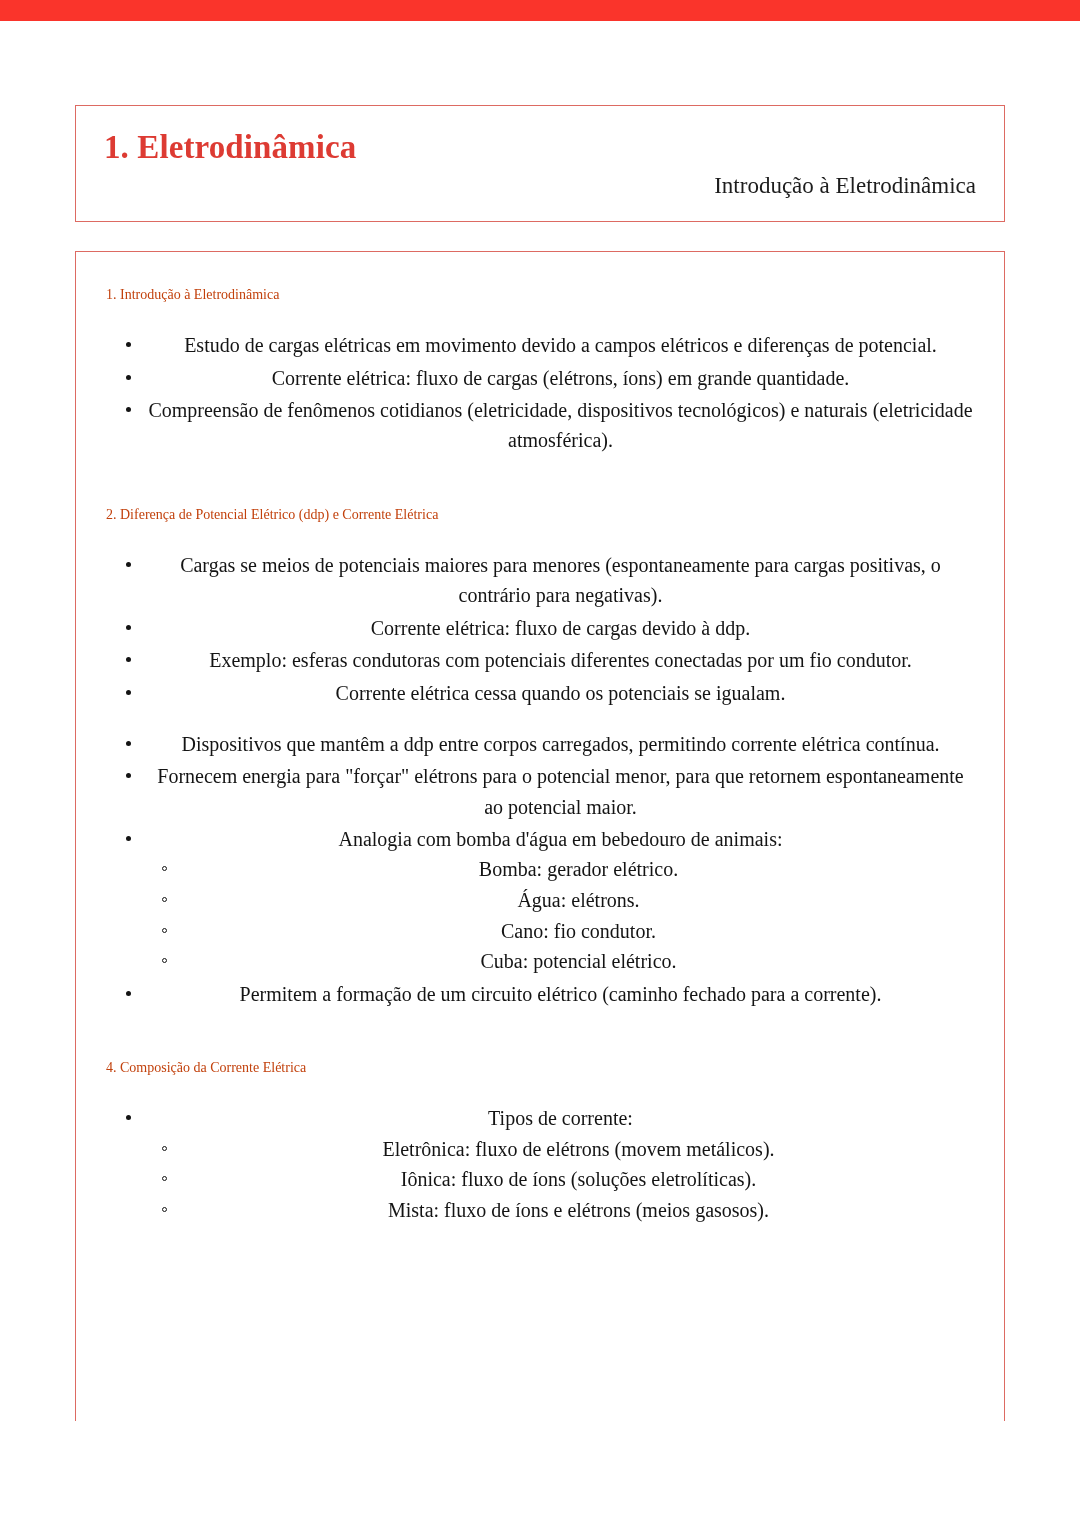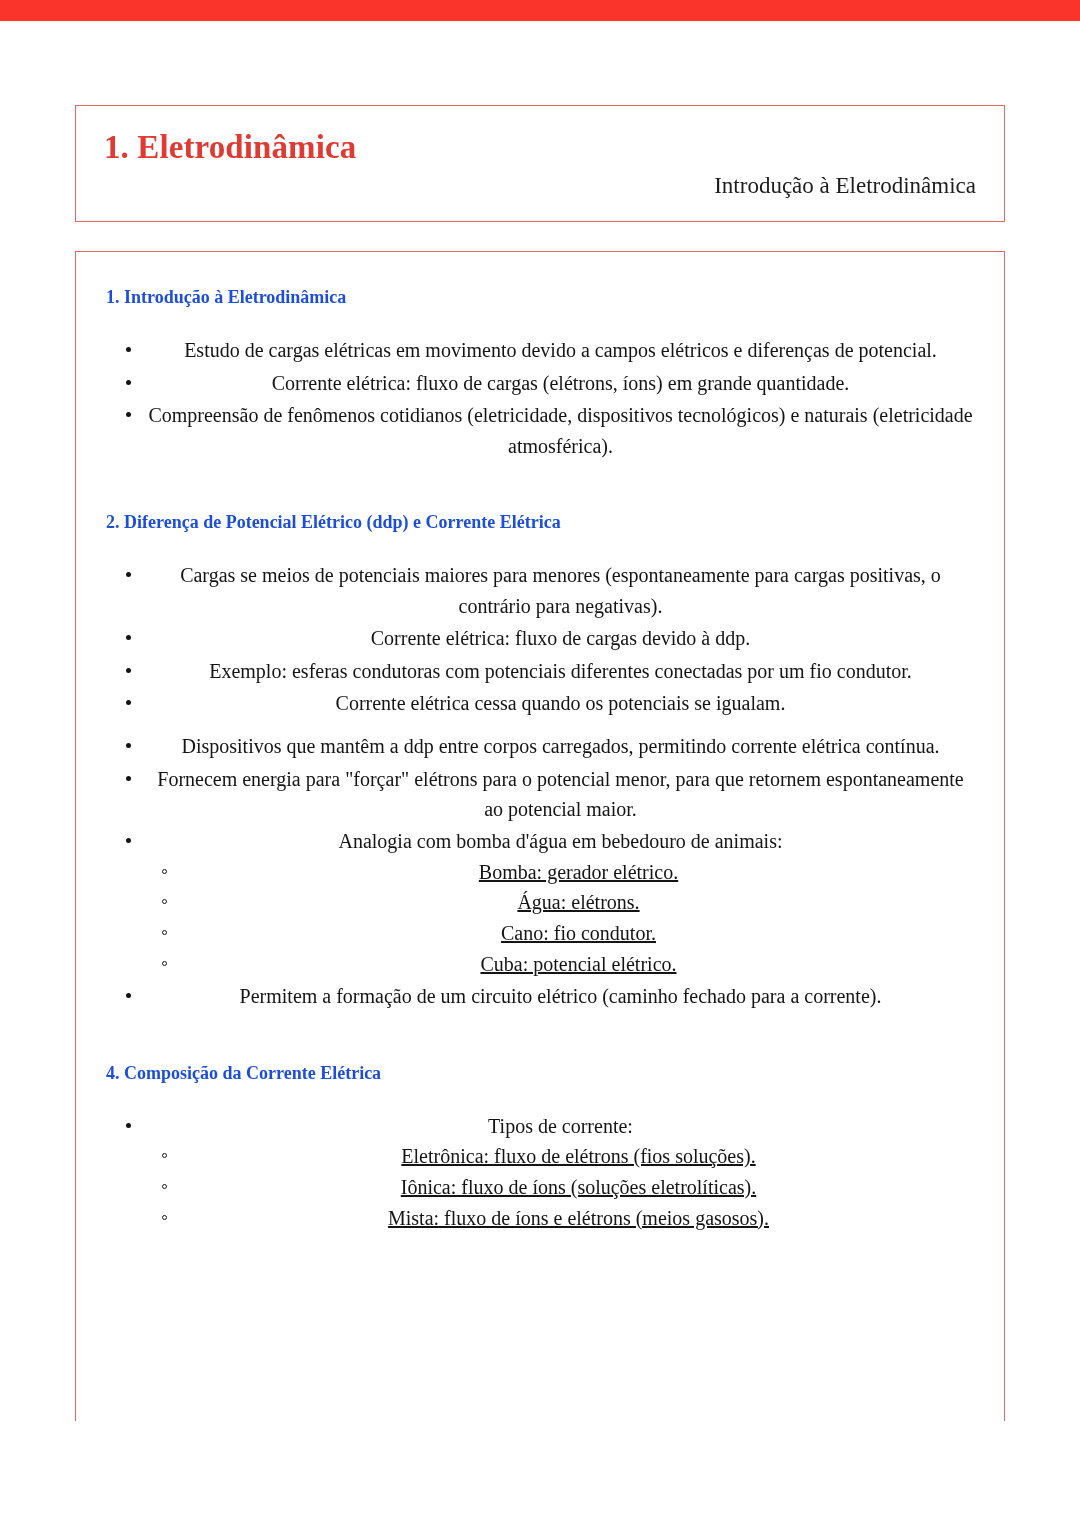"1. Introdução à Eletrodinâmica" .section-heading { color: #1d4ed8 -> #c2410c; font-size: 18px -> 14px; font-weight: 700 -> 400 }
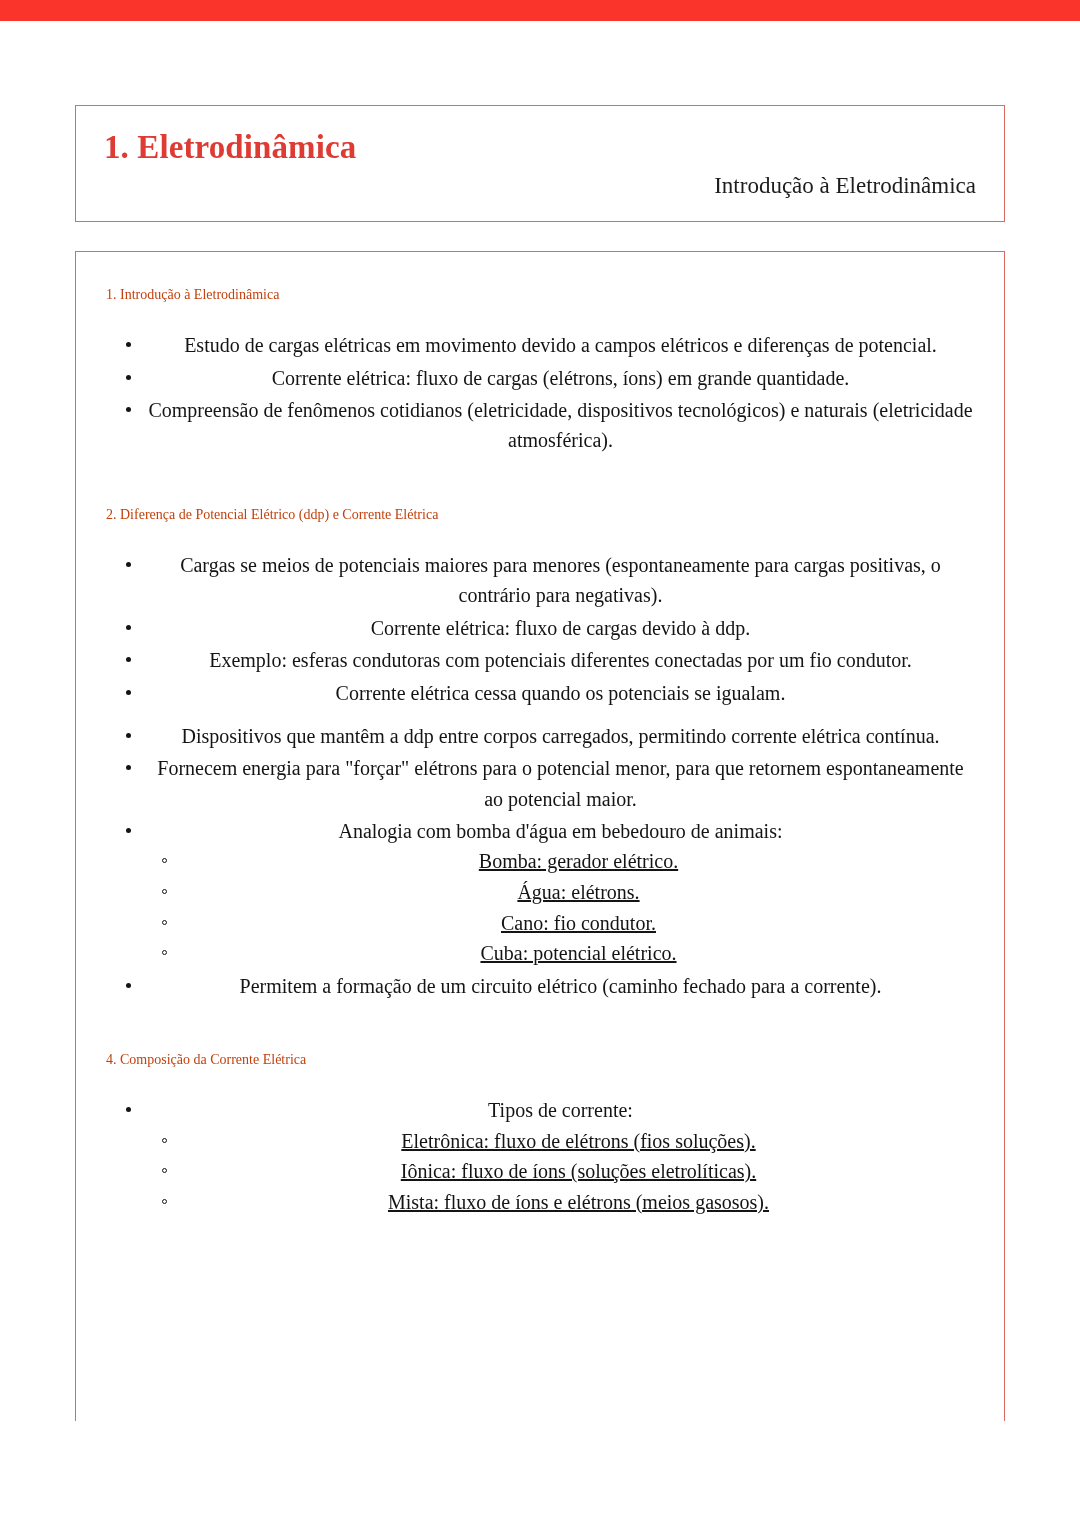"2. Diferença de Potencial Elétrico" .section + .section { margin-top: 7px -> 15px }
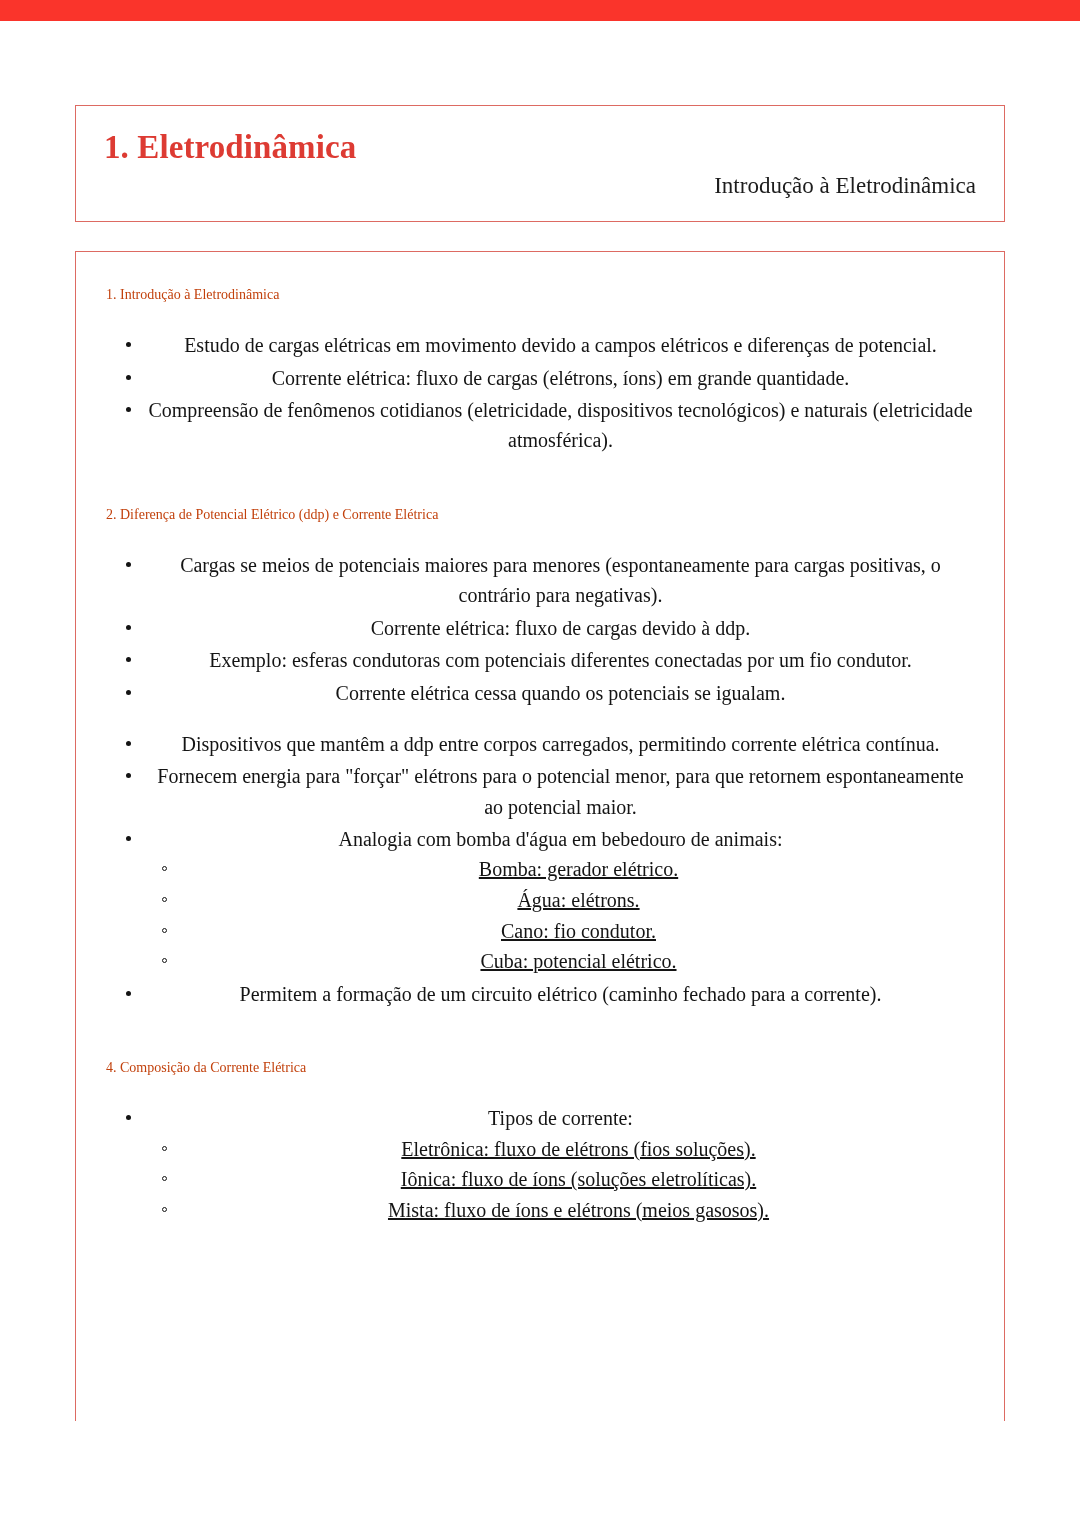"Bomba: gerador elétrico." ul.subbullets { text-decoration: underline -> none }
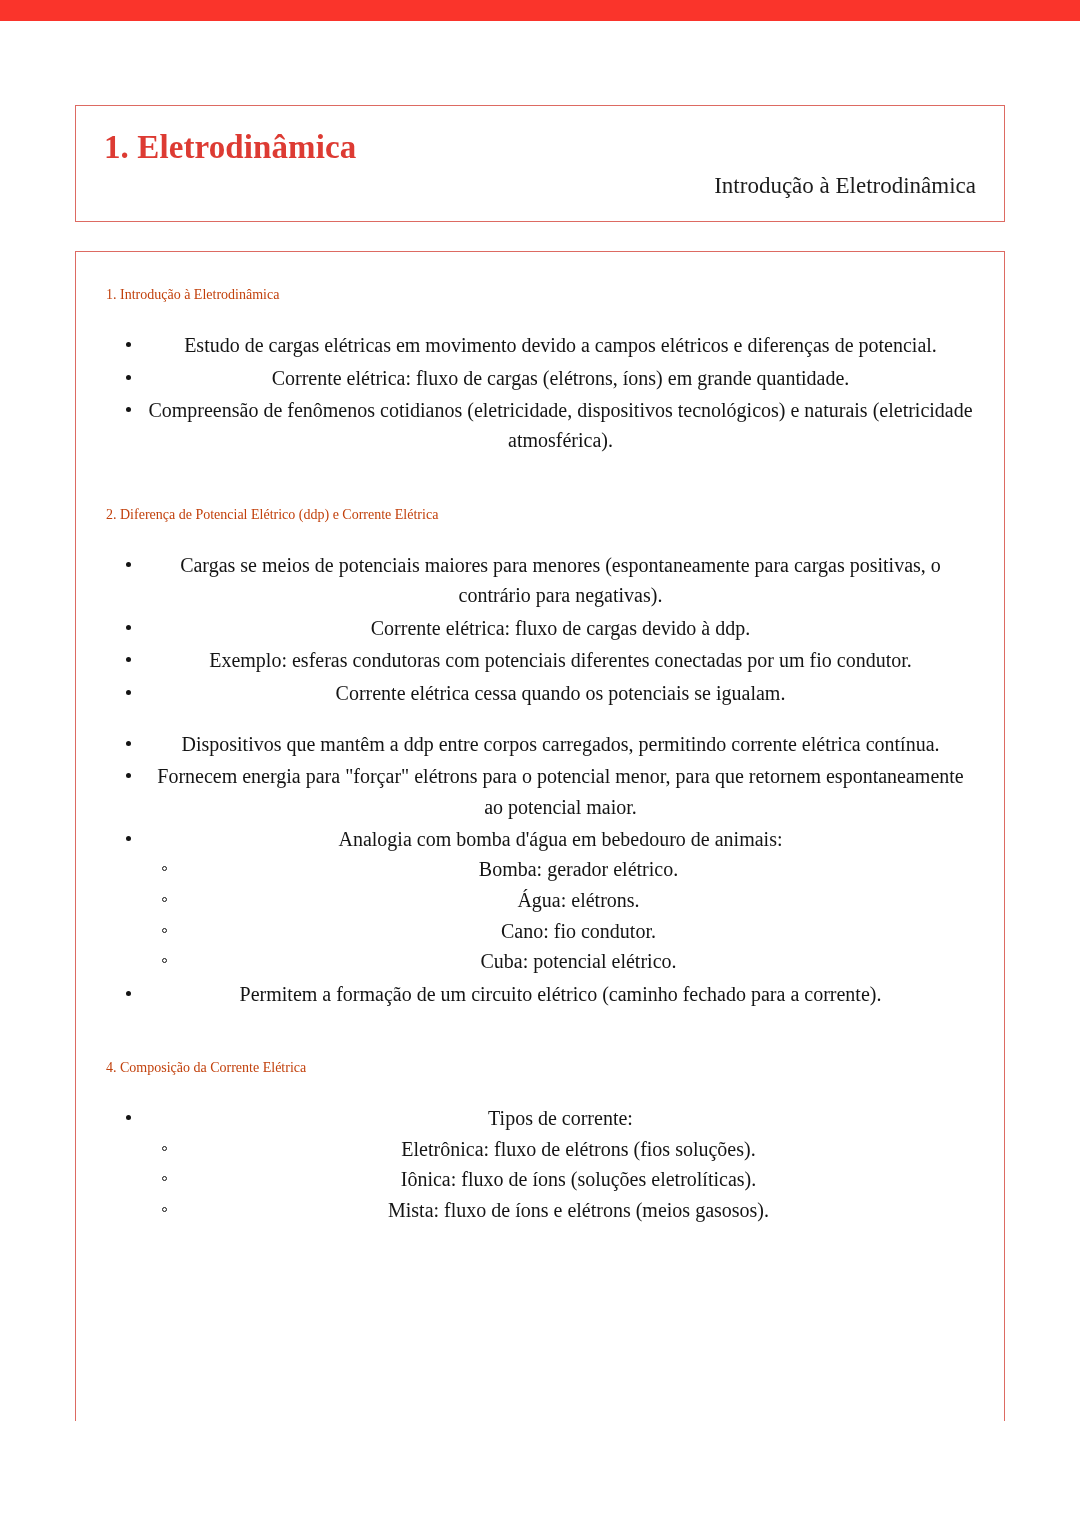"Eletrônica: fluxo de elétrons (fios" li { text: fios soluções -> movem metálicos }
